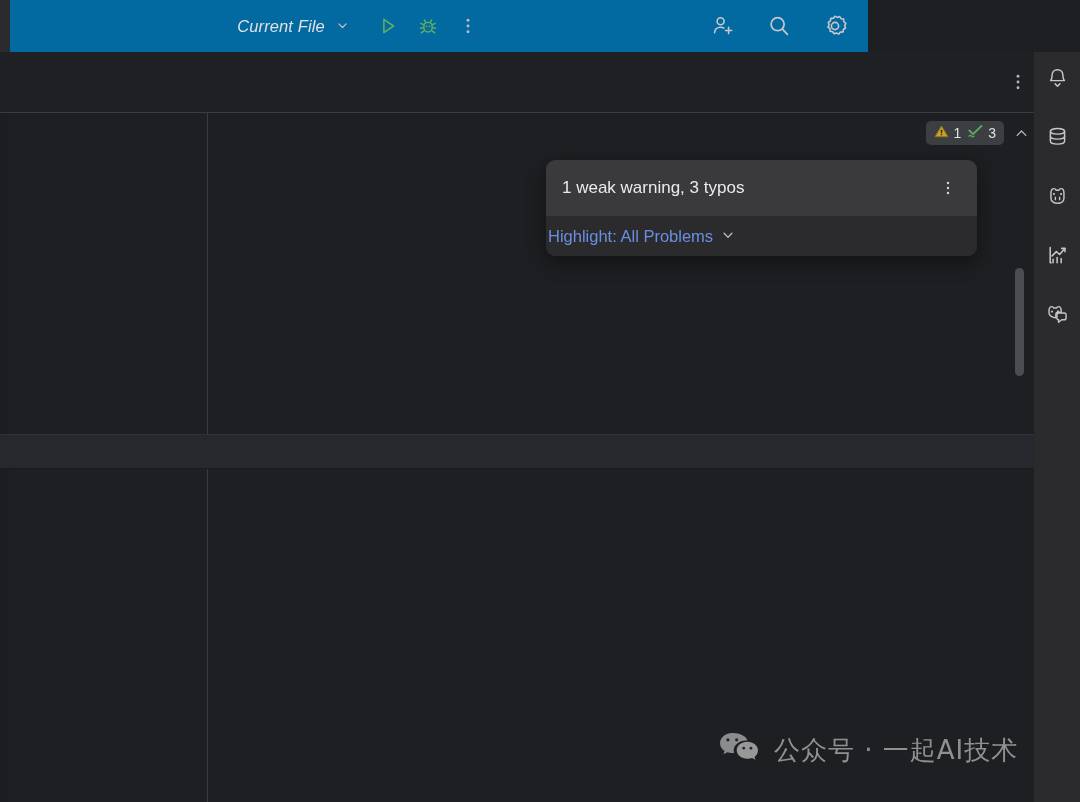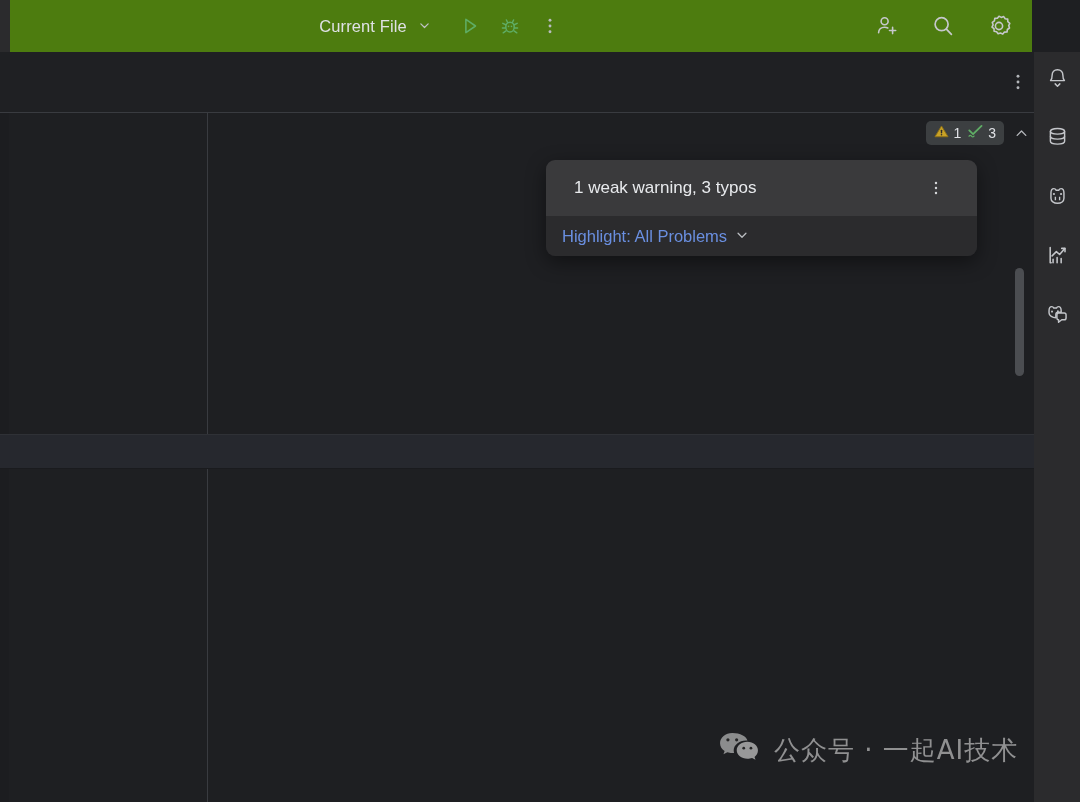"Current File" .topbar { background: #4d7c0f -> #0369a1; font-style: none -> italic; width: 1032px -> 868px }
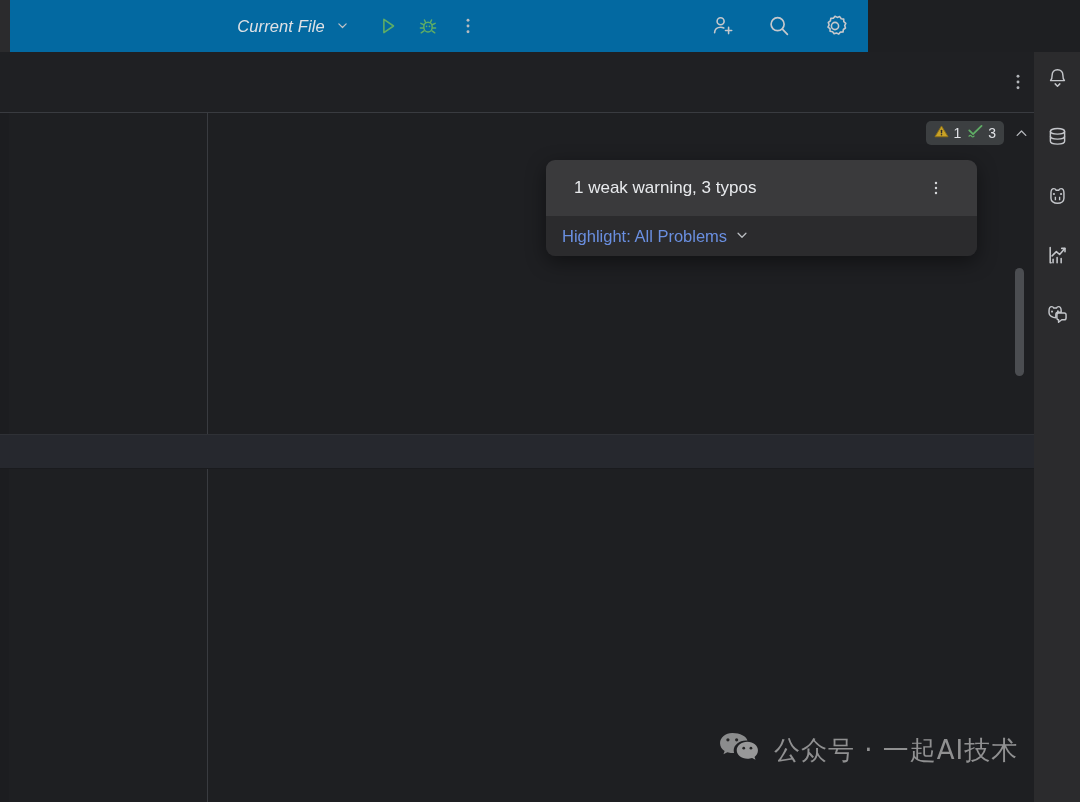"1 weak warning, 3 typos" .popup-head { padding: 0 28px -> 0 16px }
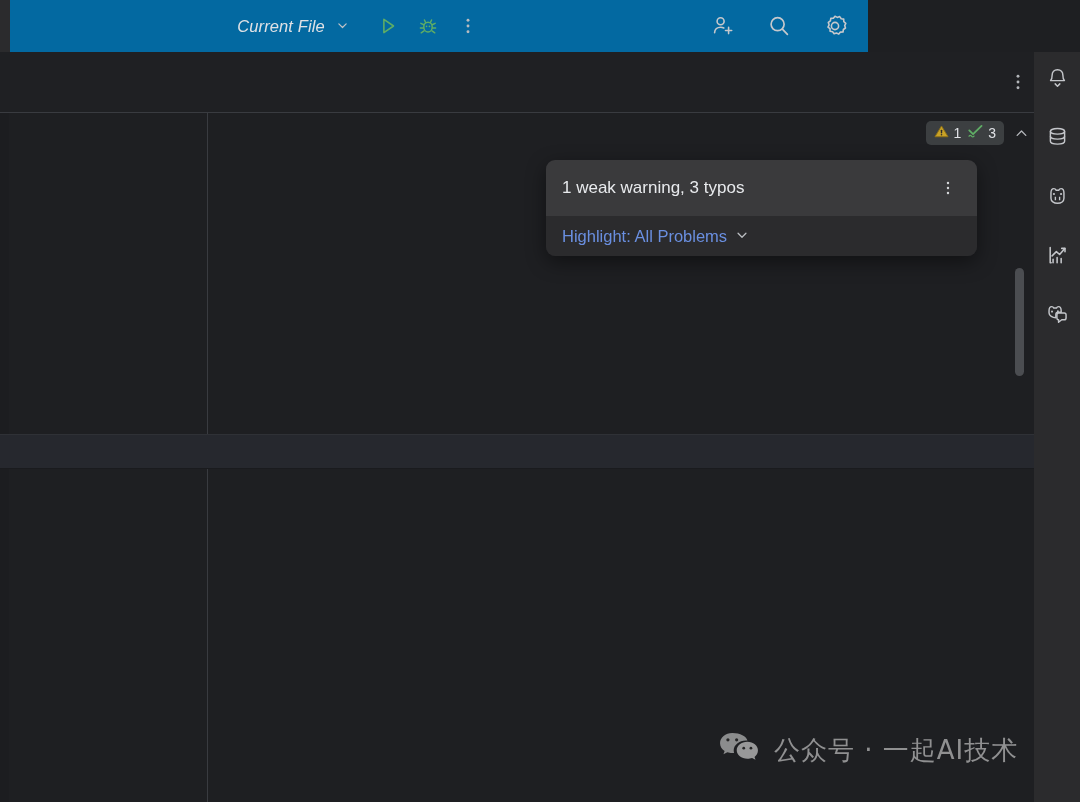"Highlight: All Problems" .popup-body { padding: 0 16px -> 0 2px }
